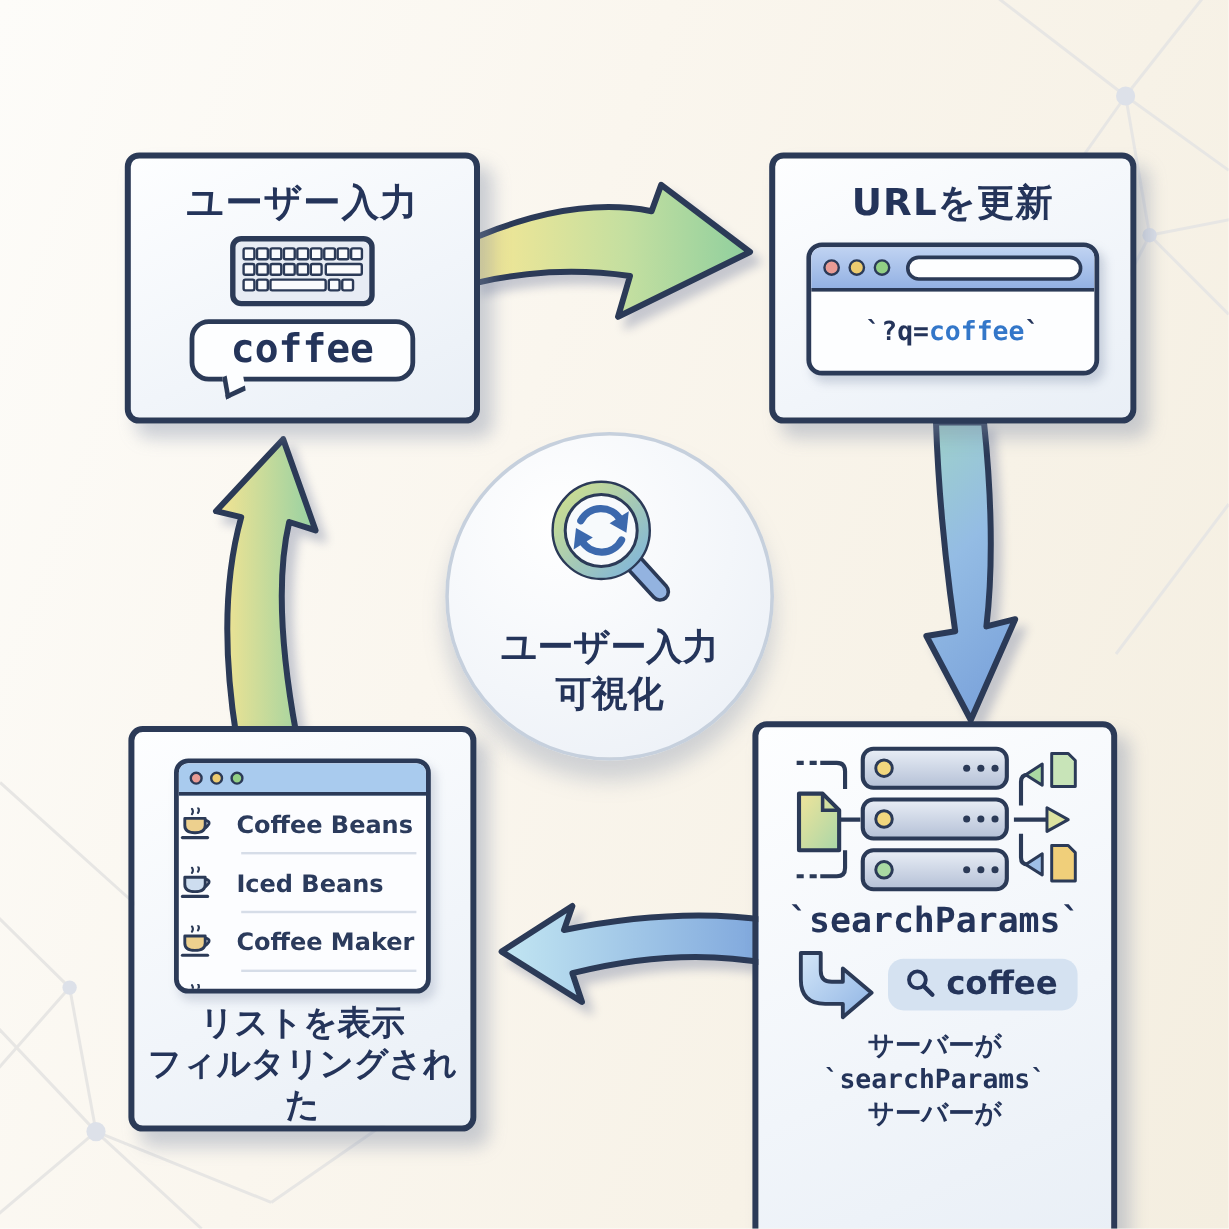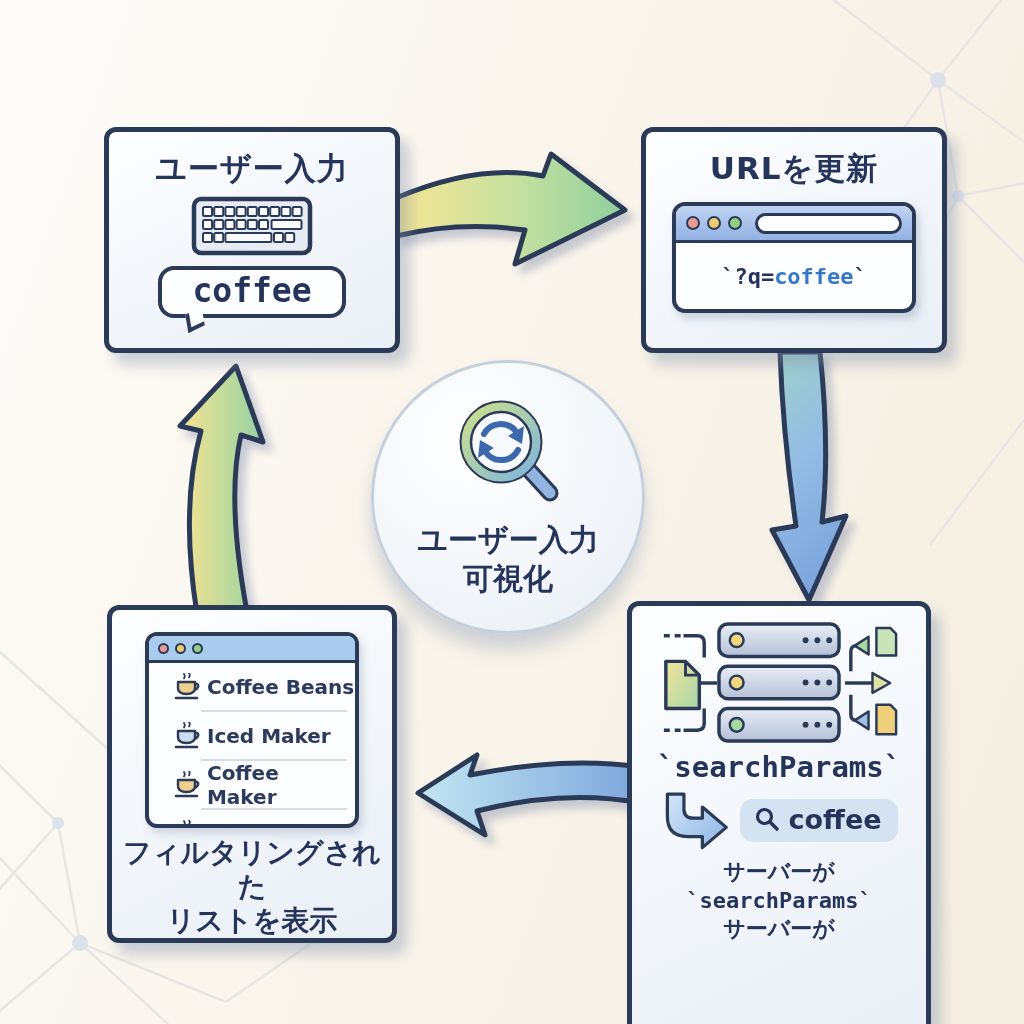"Coffee Beans" .list-row { gap: 4px -> 18px; padding-left: 24px -> 0 }
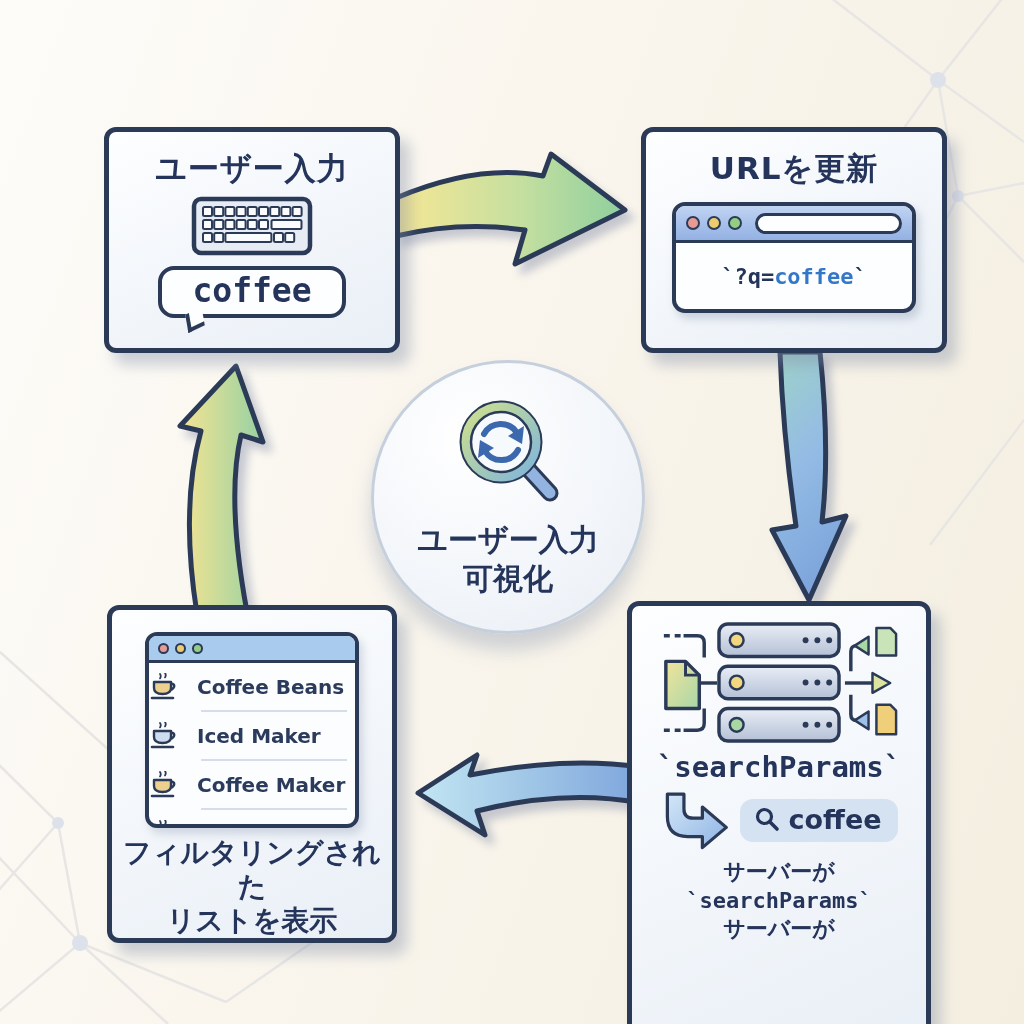"Iced Maker" span.list-label { text: Maker -> Beans }
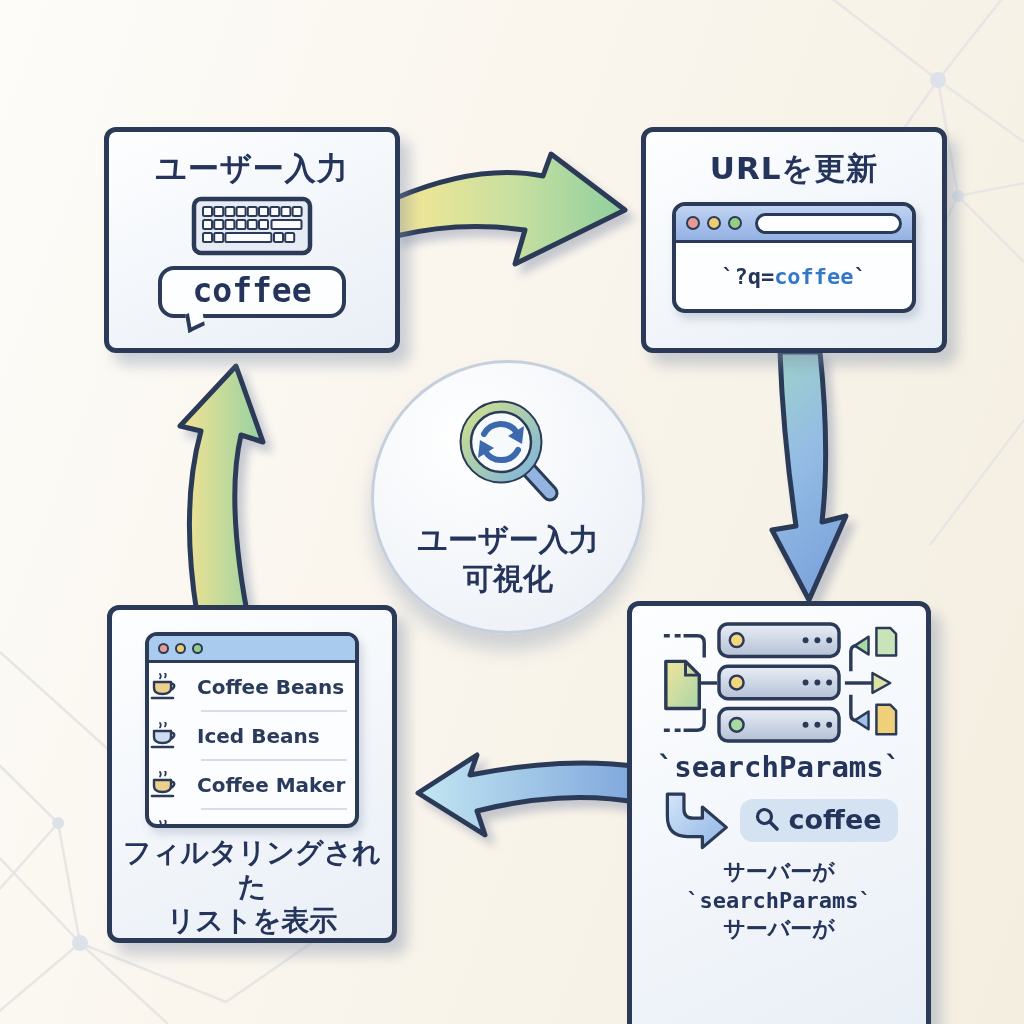"フィルタリングされた" div { order: before "リストを表示" -> after "リストを表示" }
